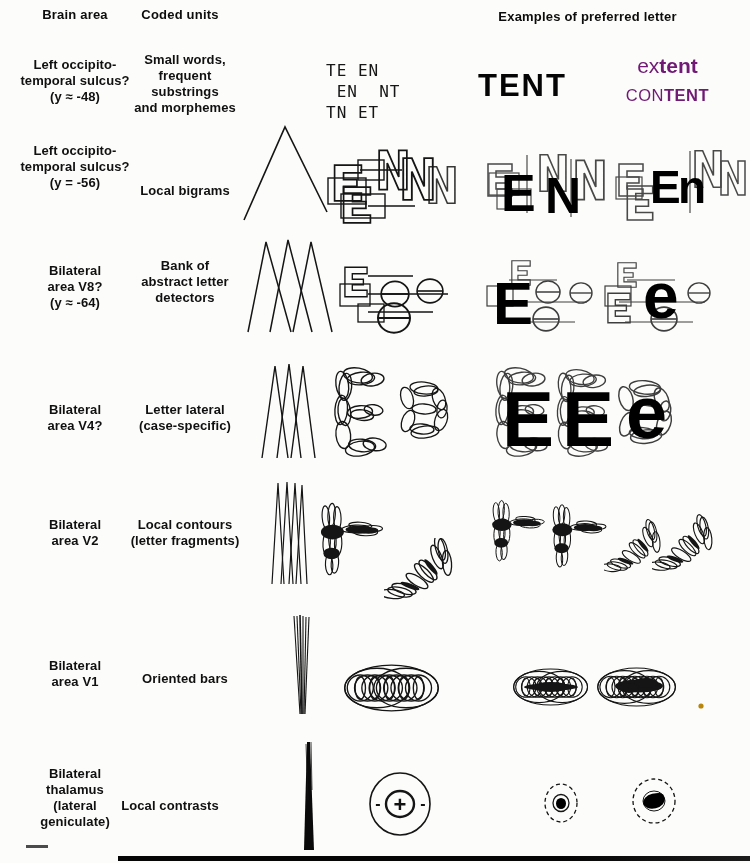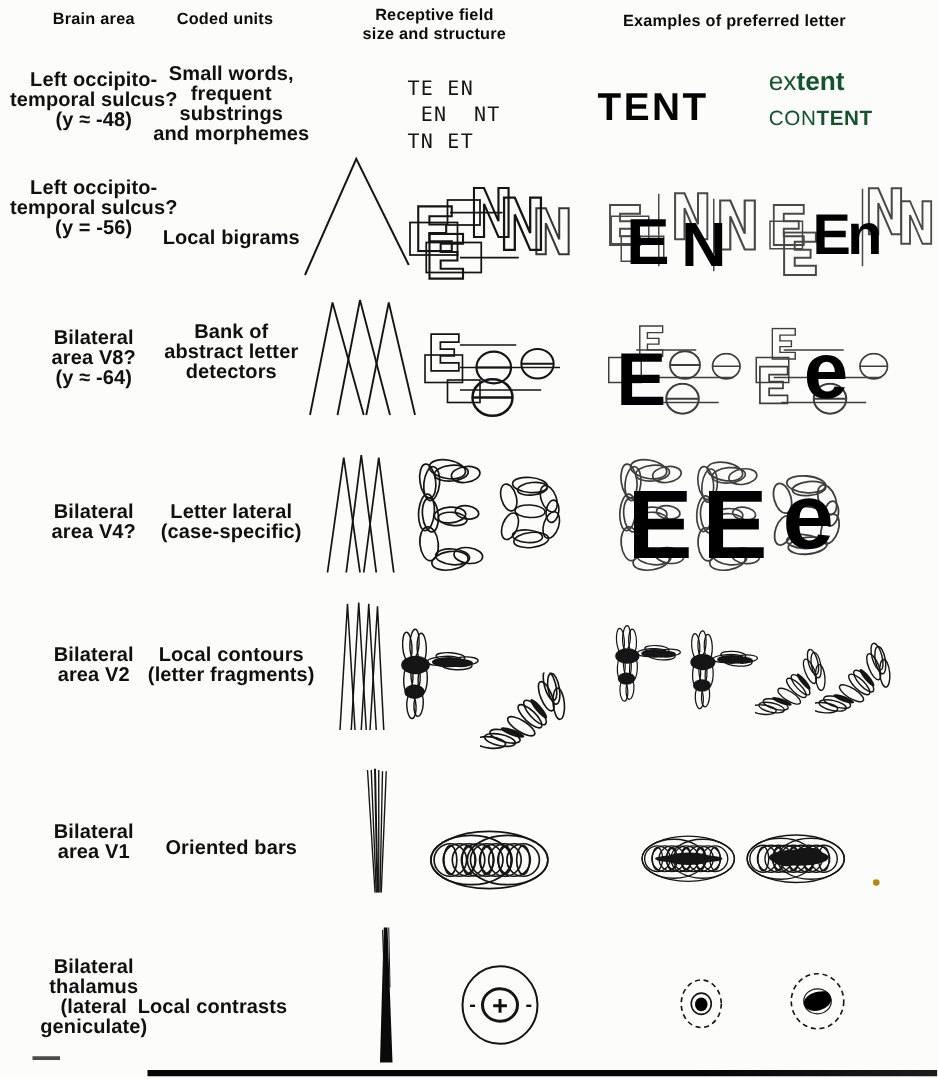"Receptive field" div.hdr { html: <div>Receptive field size and structure</div> -> none }
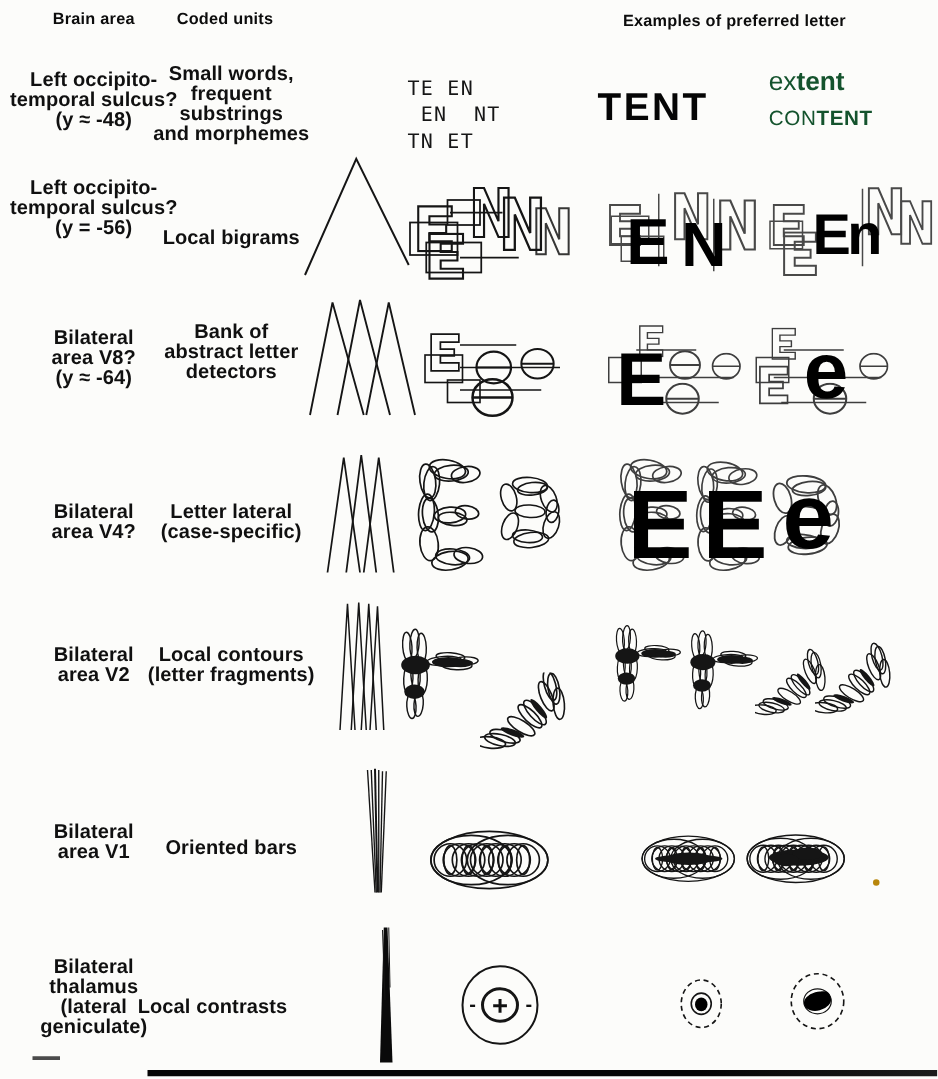"Left occipito-" .lbl { font-size: 16px -> 13px }
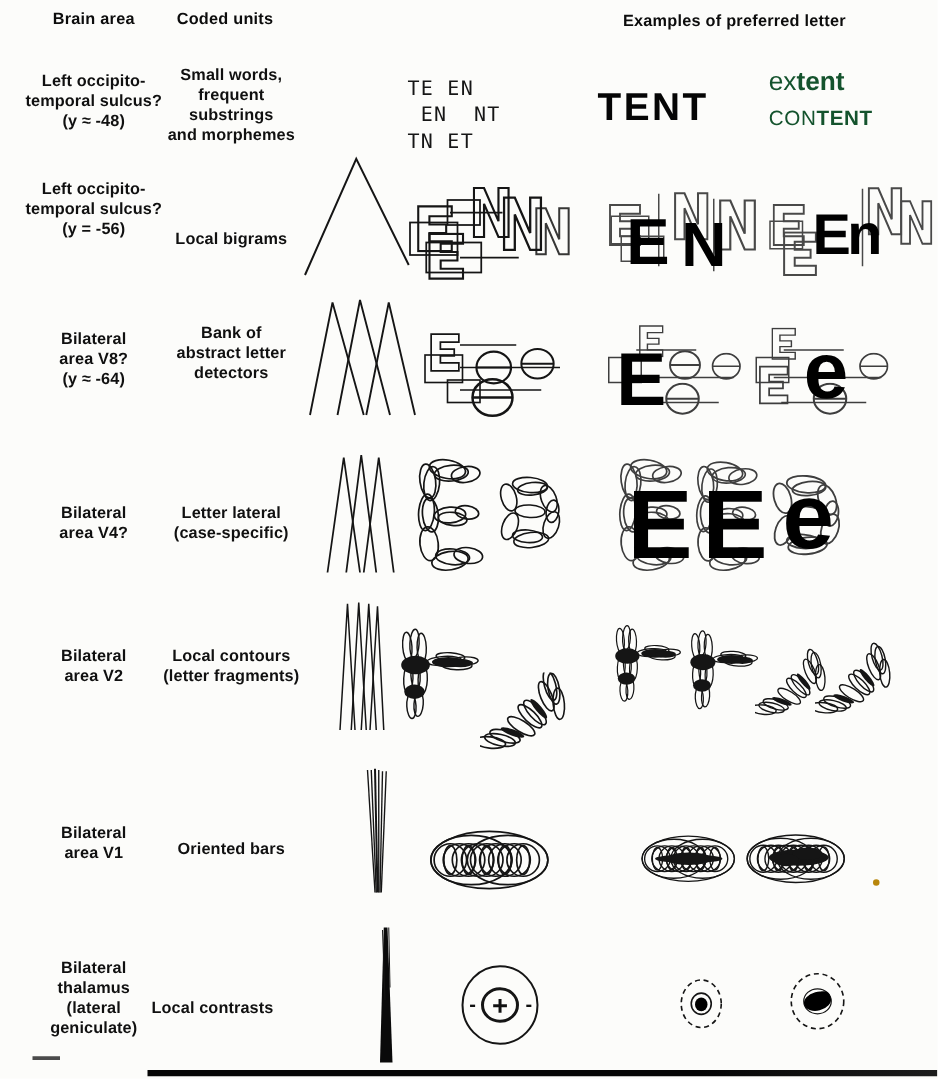"extent" .word-stack { color: #14532d -> #701a75; text-align: none -> center }
